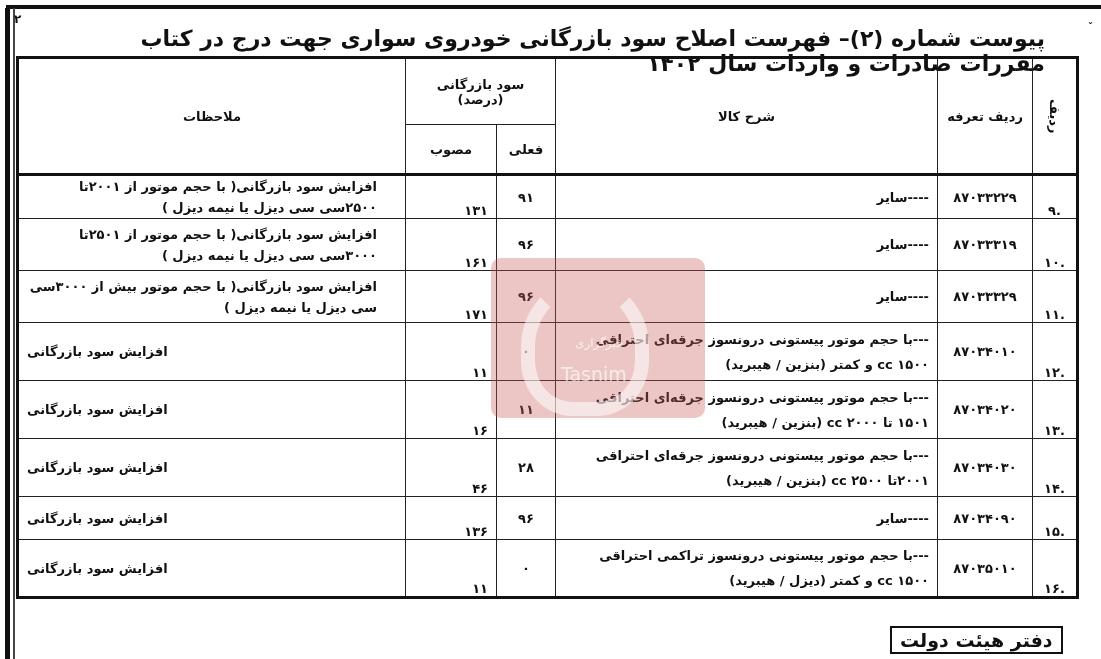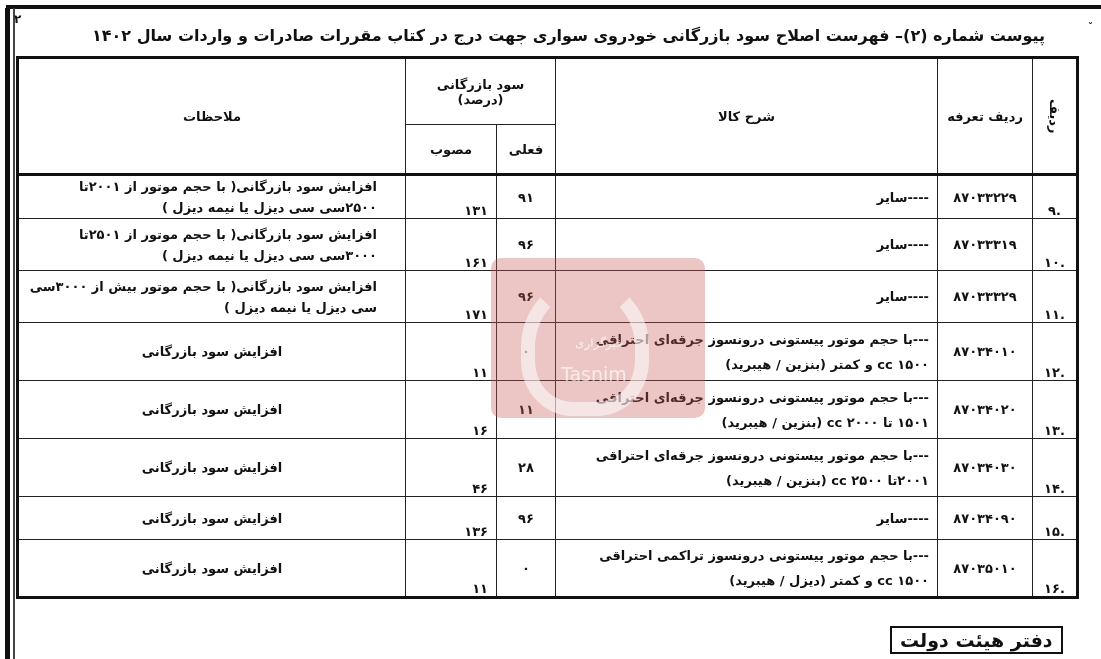"پیوست شماره (۲)– فهرست اصلاح" .title { font-size: 16px -> 22px }
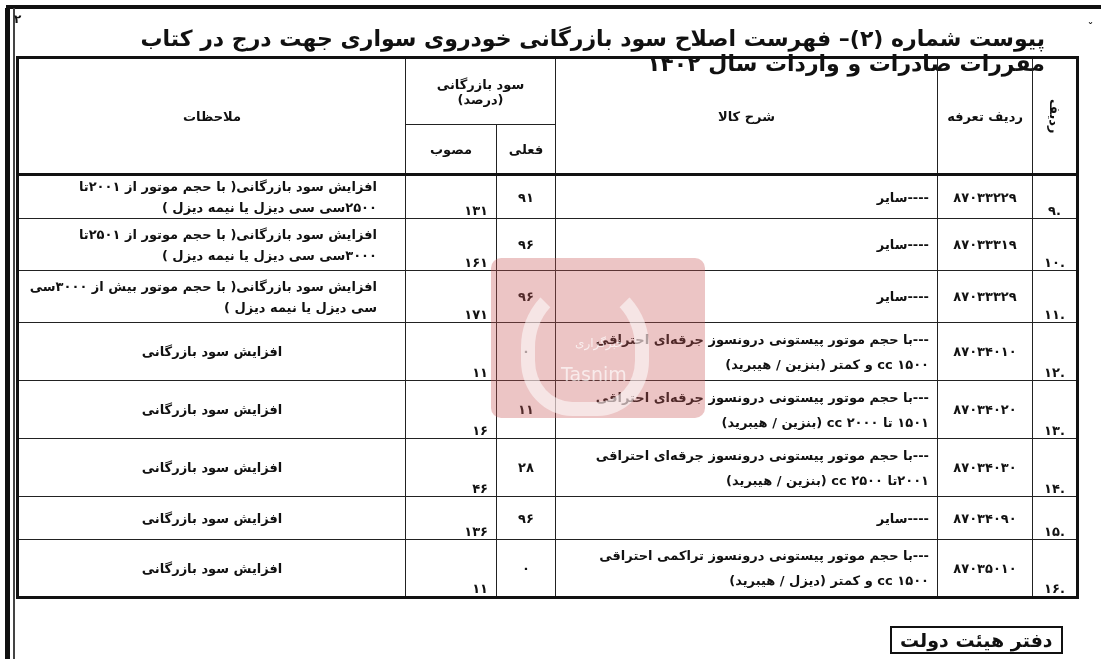"افزایش سود بازرگانی" td.note { text-align: center -> left }
